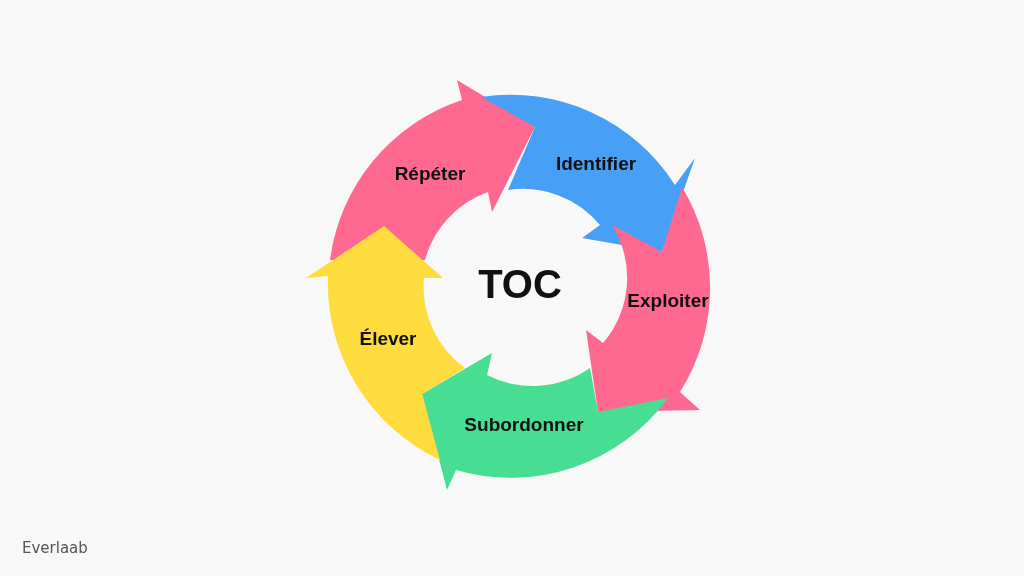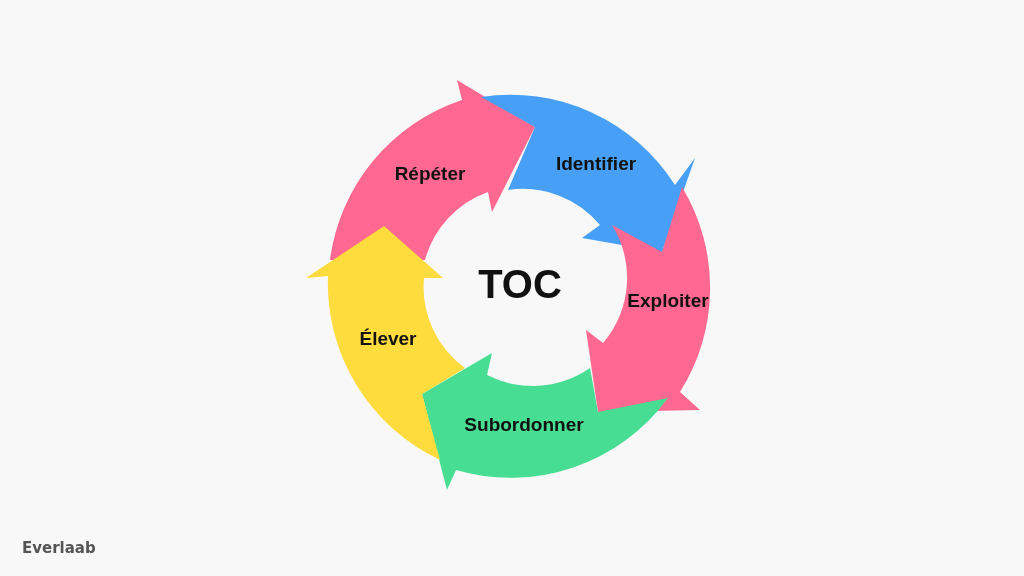"Everlaab" .brand { font-weight: bold -> normal }
